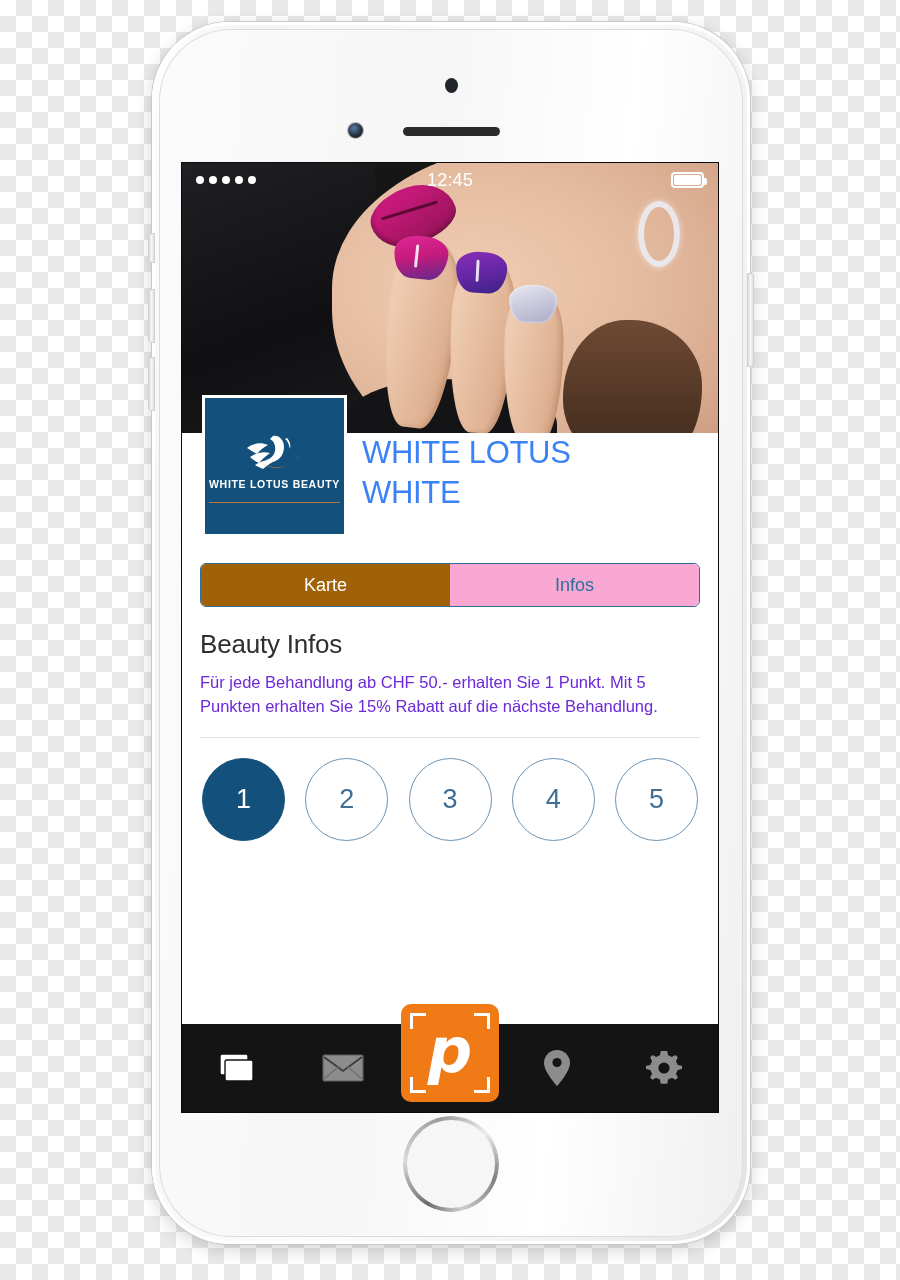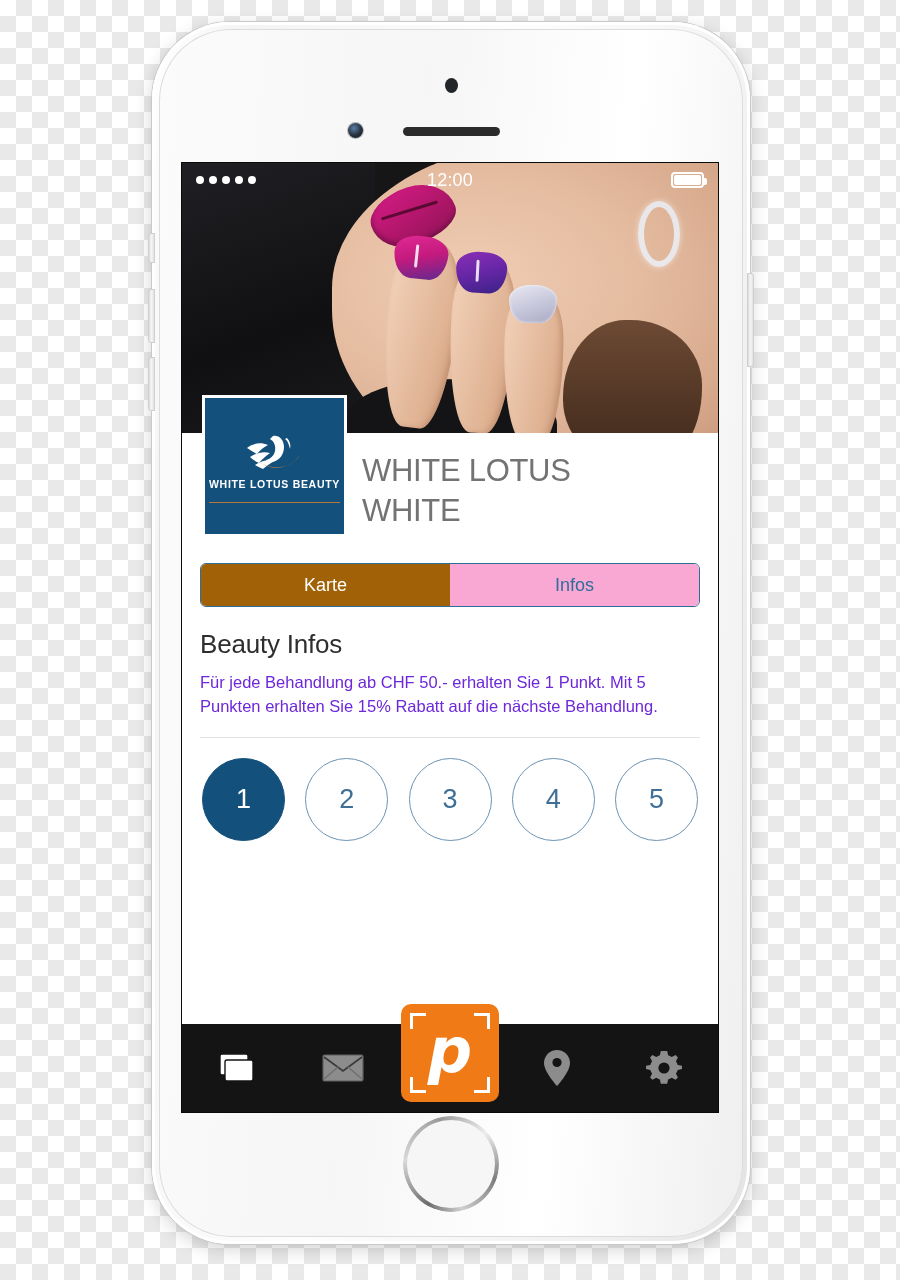"12:00" span.sb-time { text: 12:00 -> 12:45 }
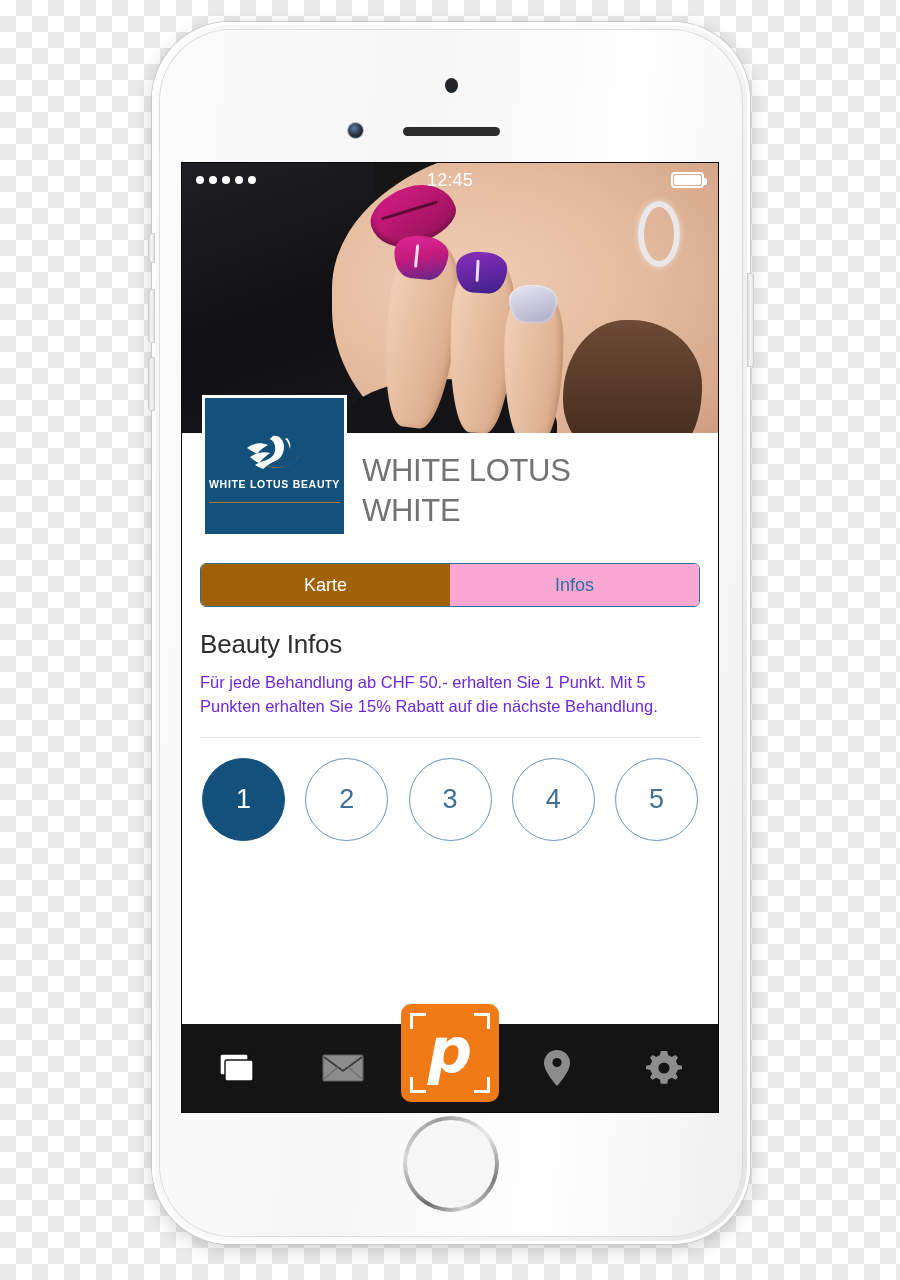"WHITE LOTUS" .brand-title { color: #737373 -> #3b82f6; padding-top: 18px -> none }
